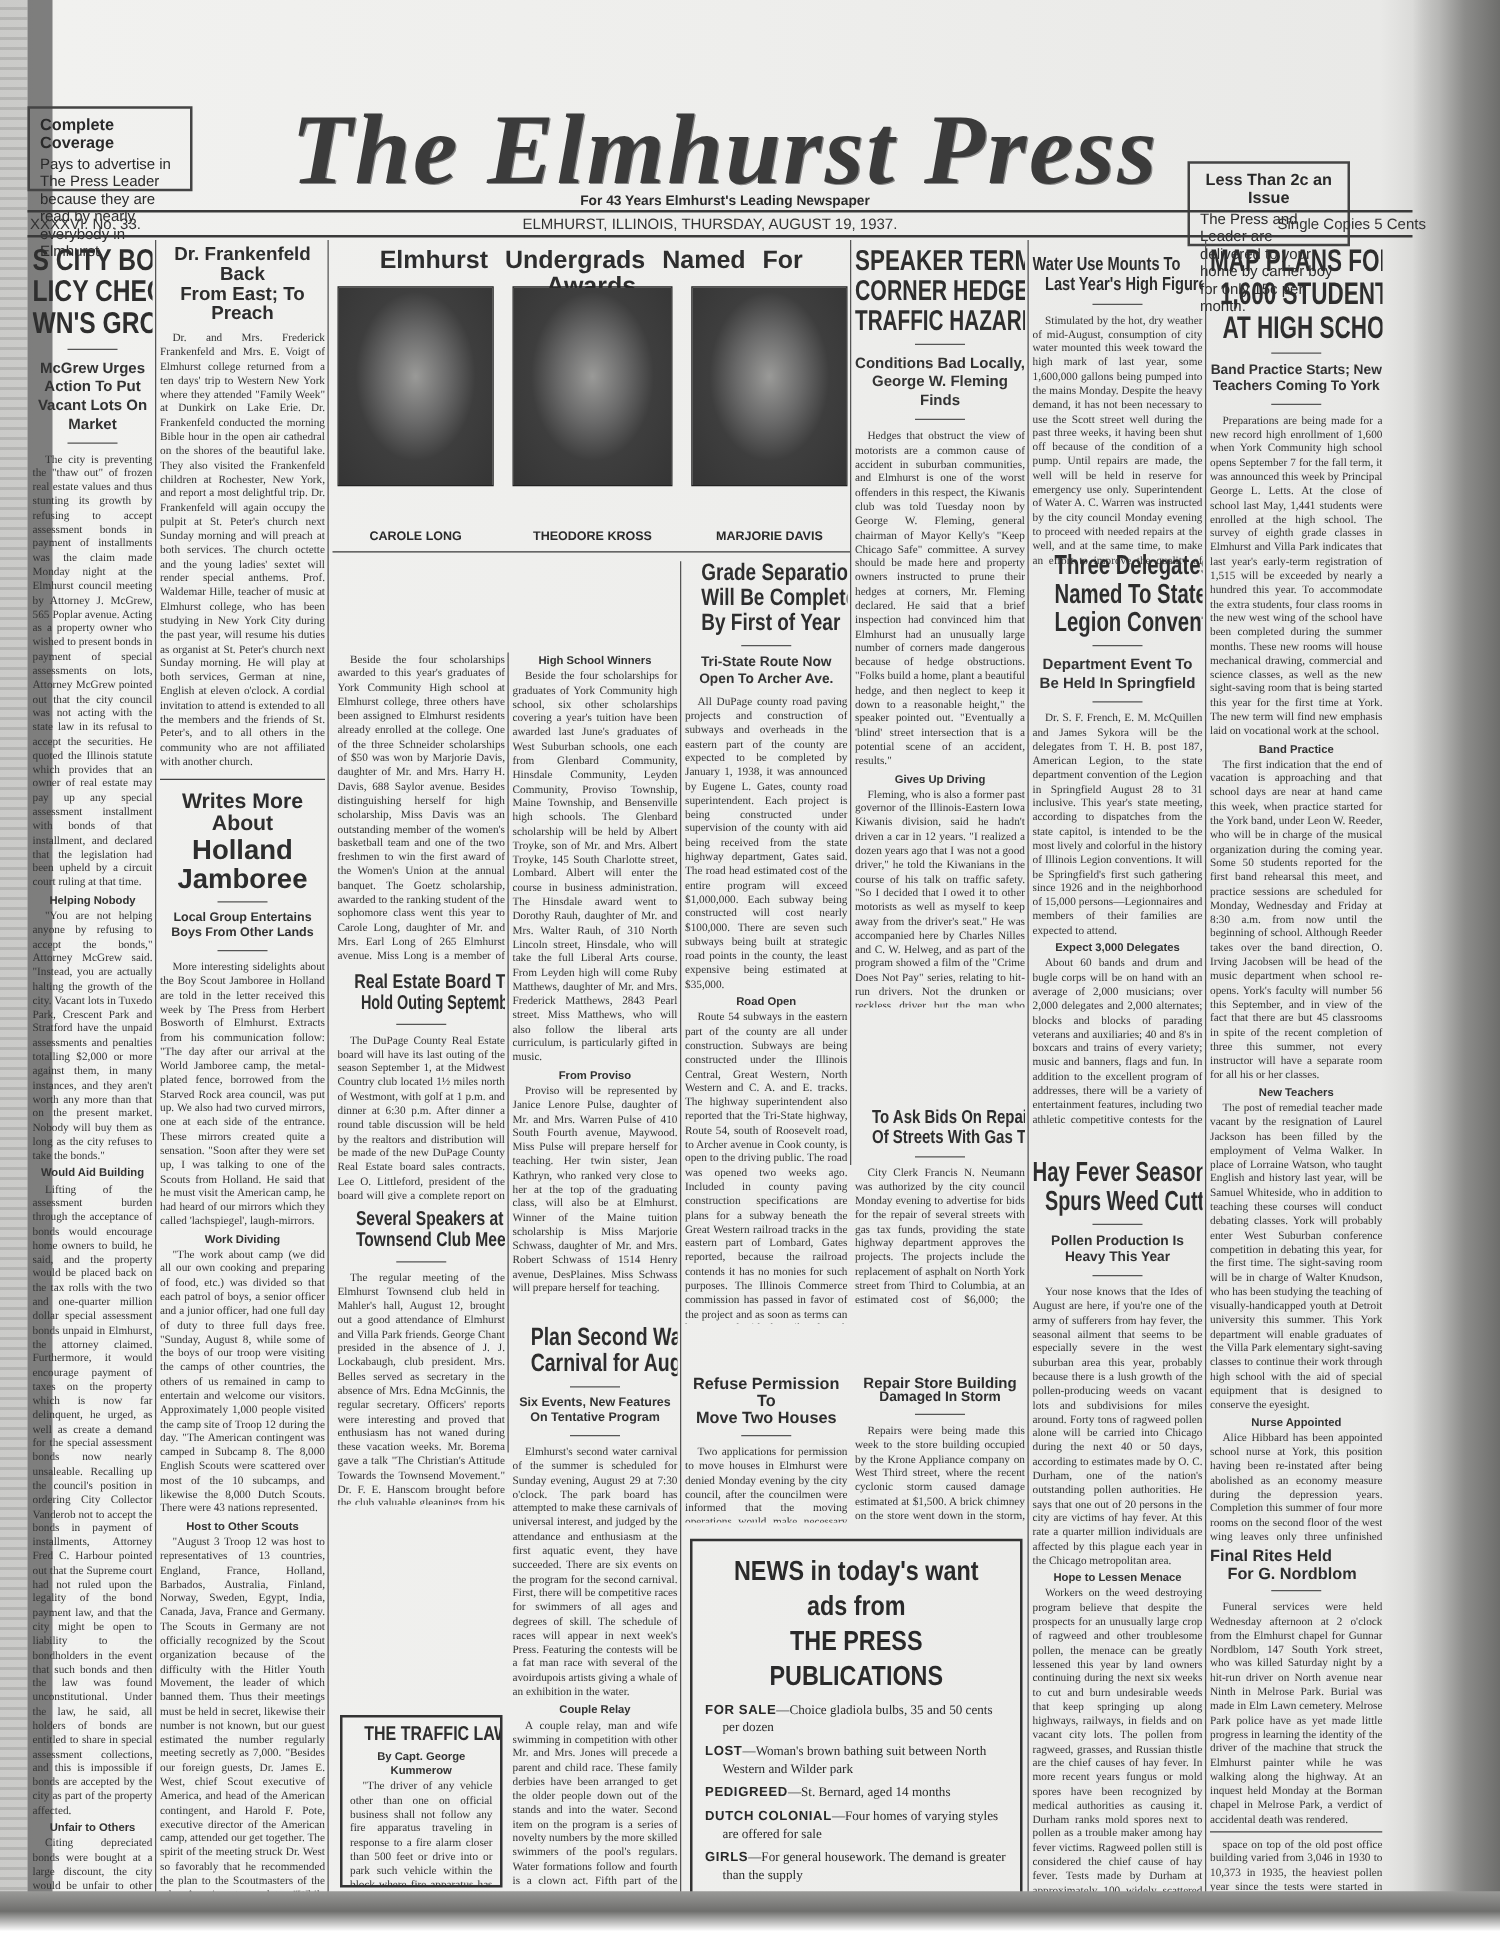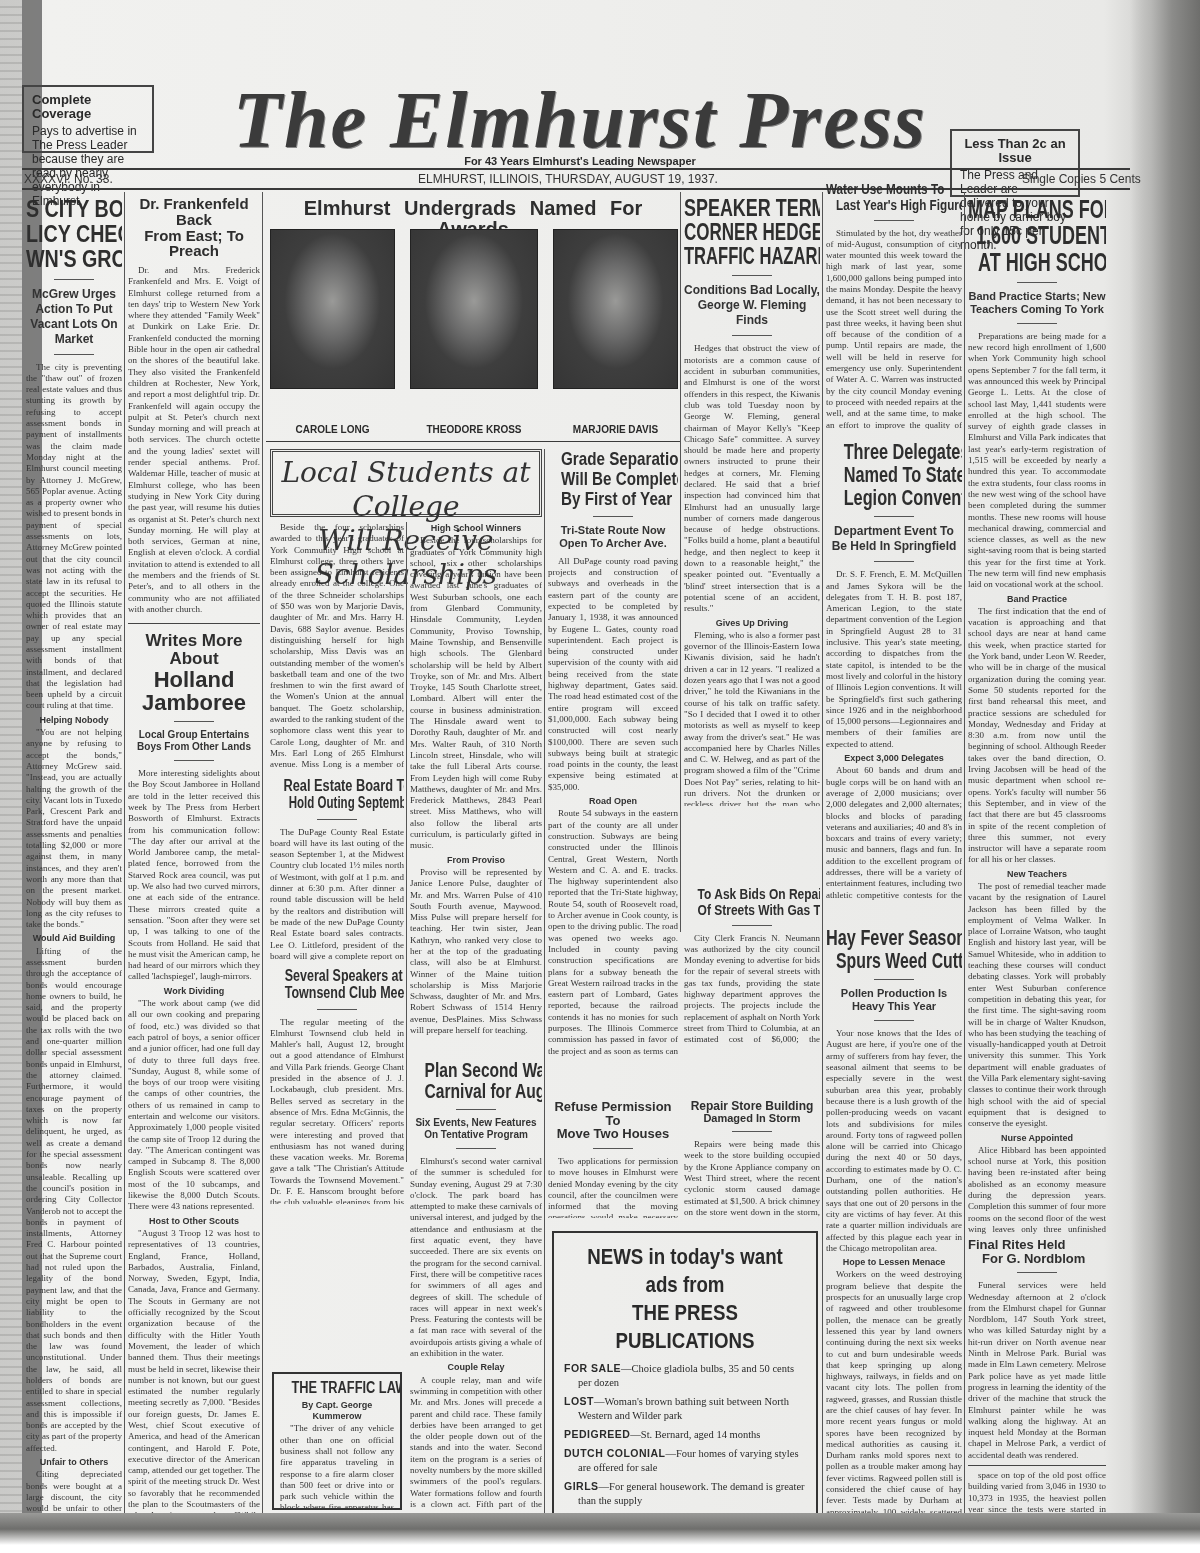"Water Use Mounts To" div.col { top: 181px -> 204px }
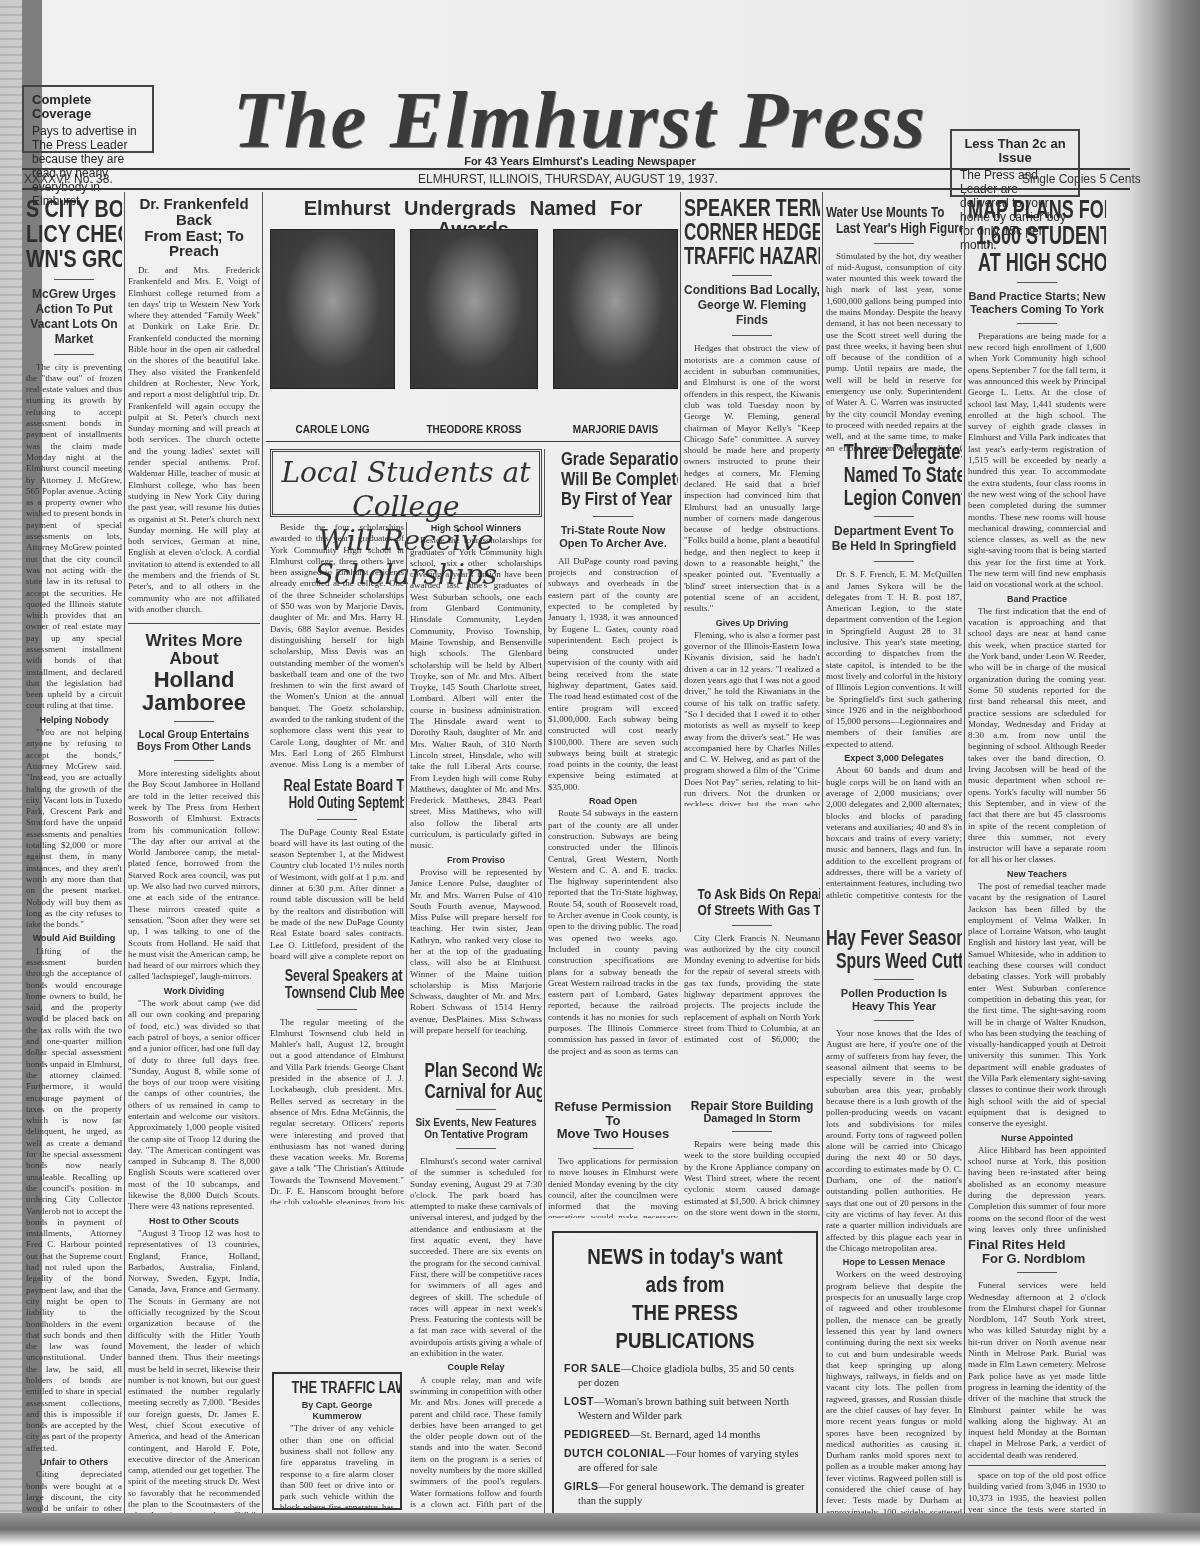"Local Students at College" div.boxhead { html: <div> <div>Local Students at College</div> <div>Will Receive Scholarships</div> </div> -> none }
